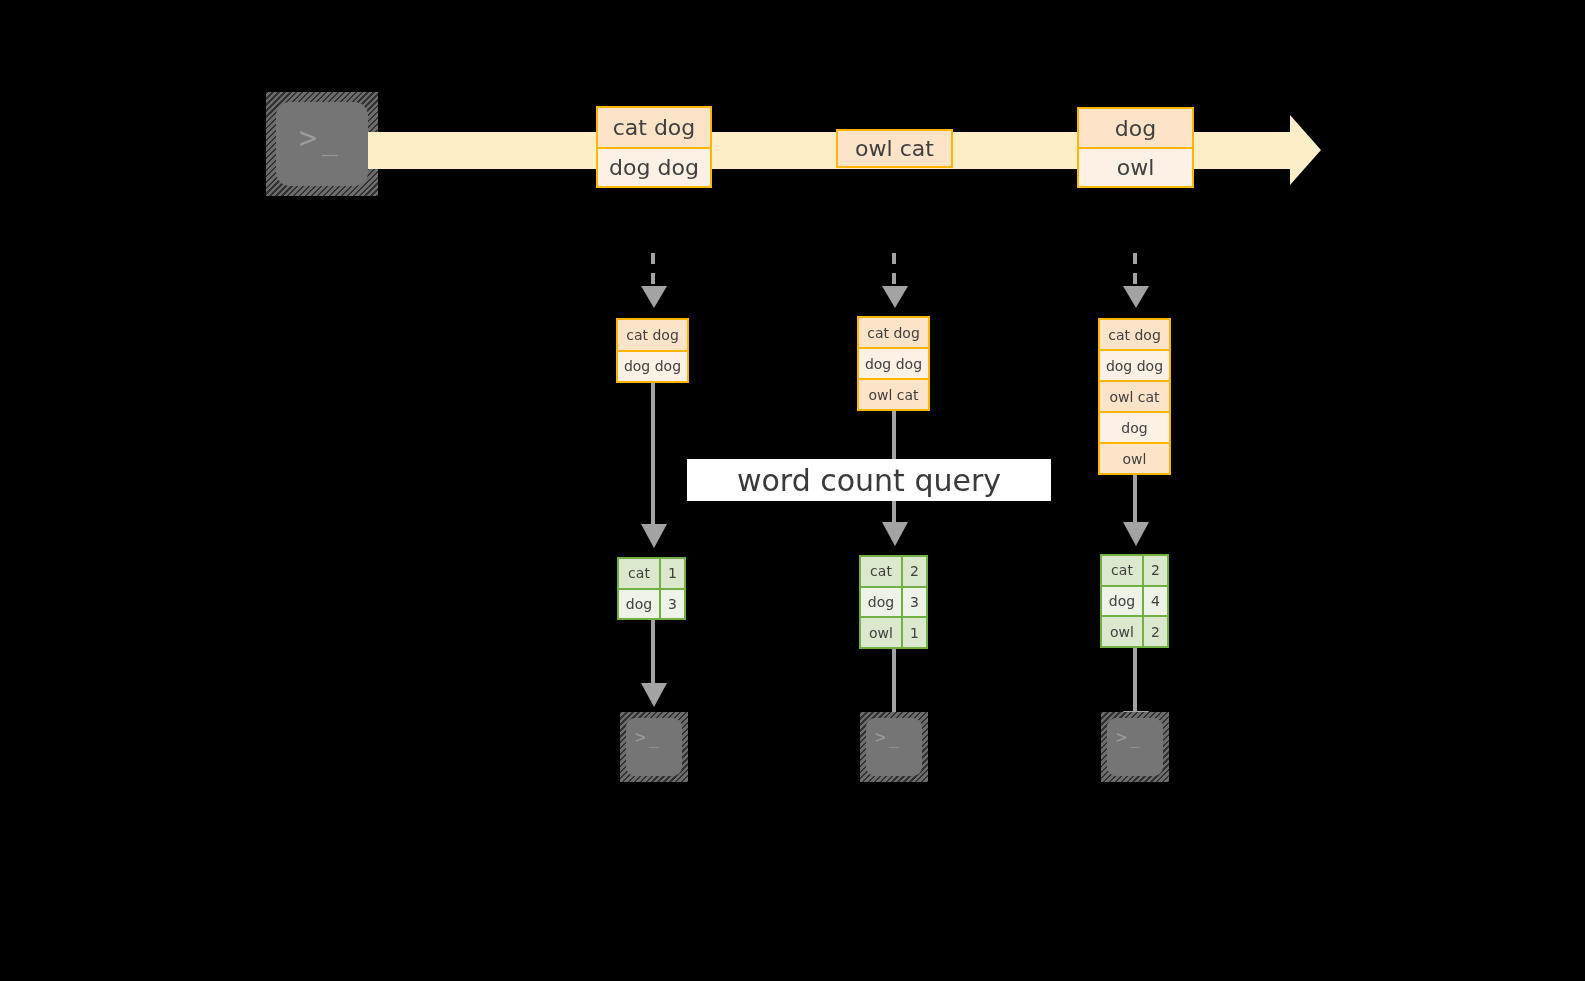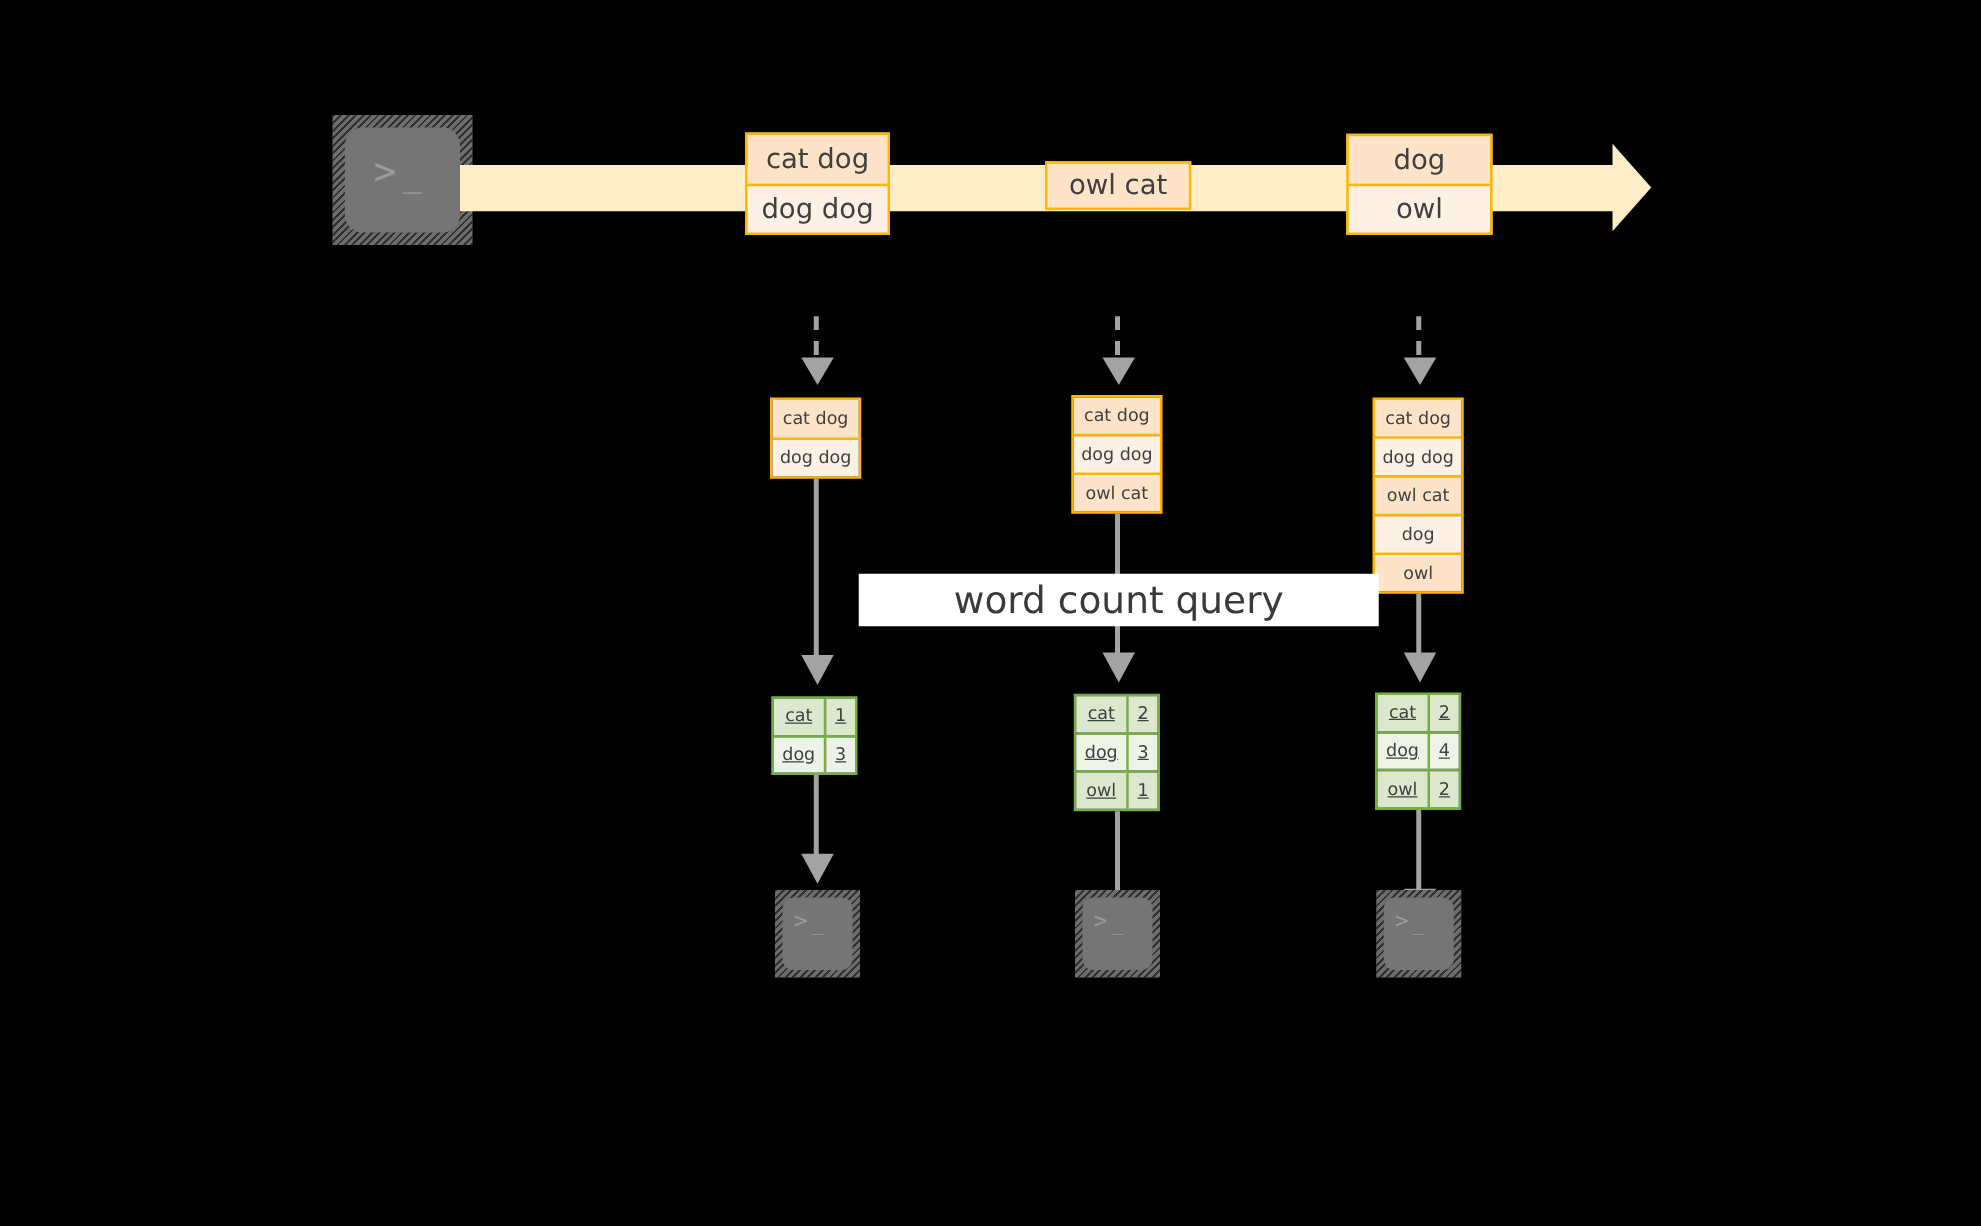"word count query" div.qlabel { width: 416px -> 364px }
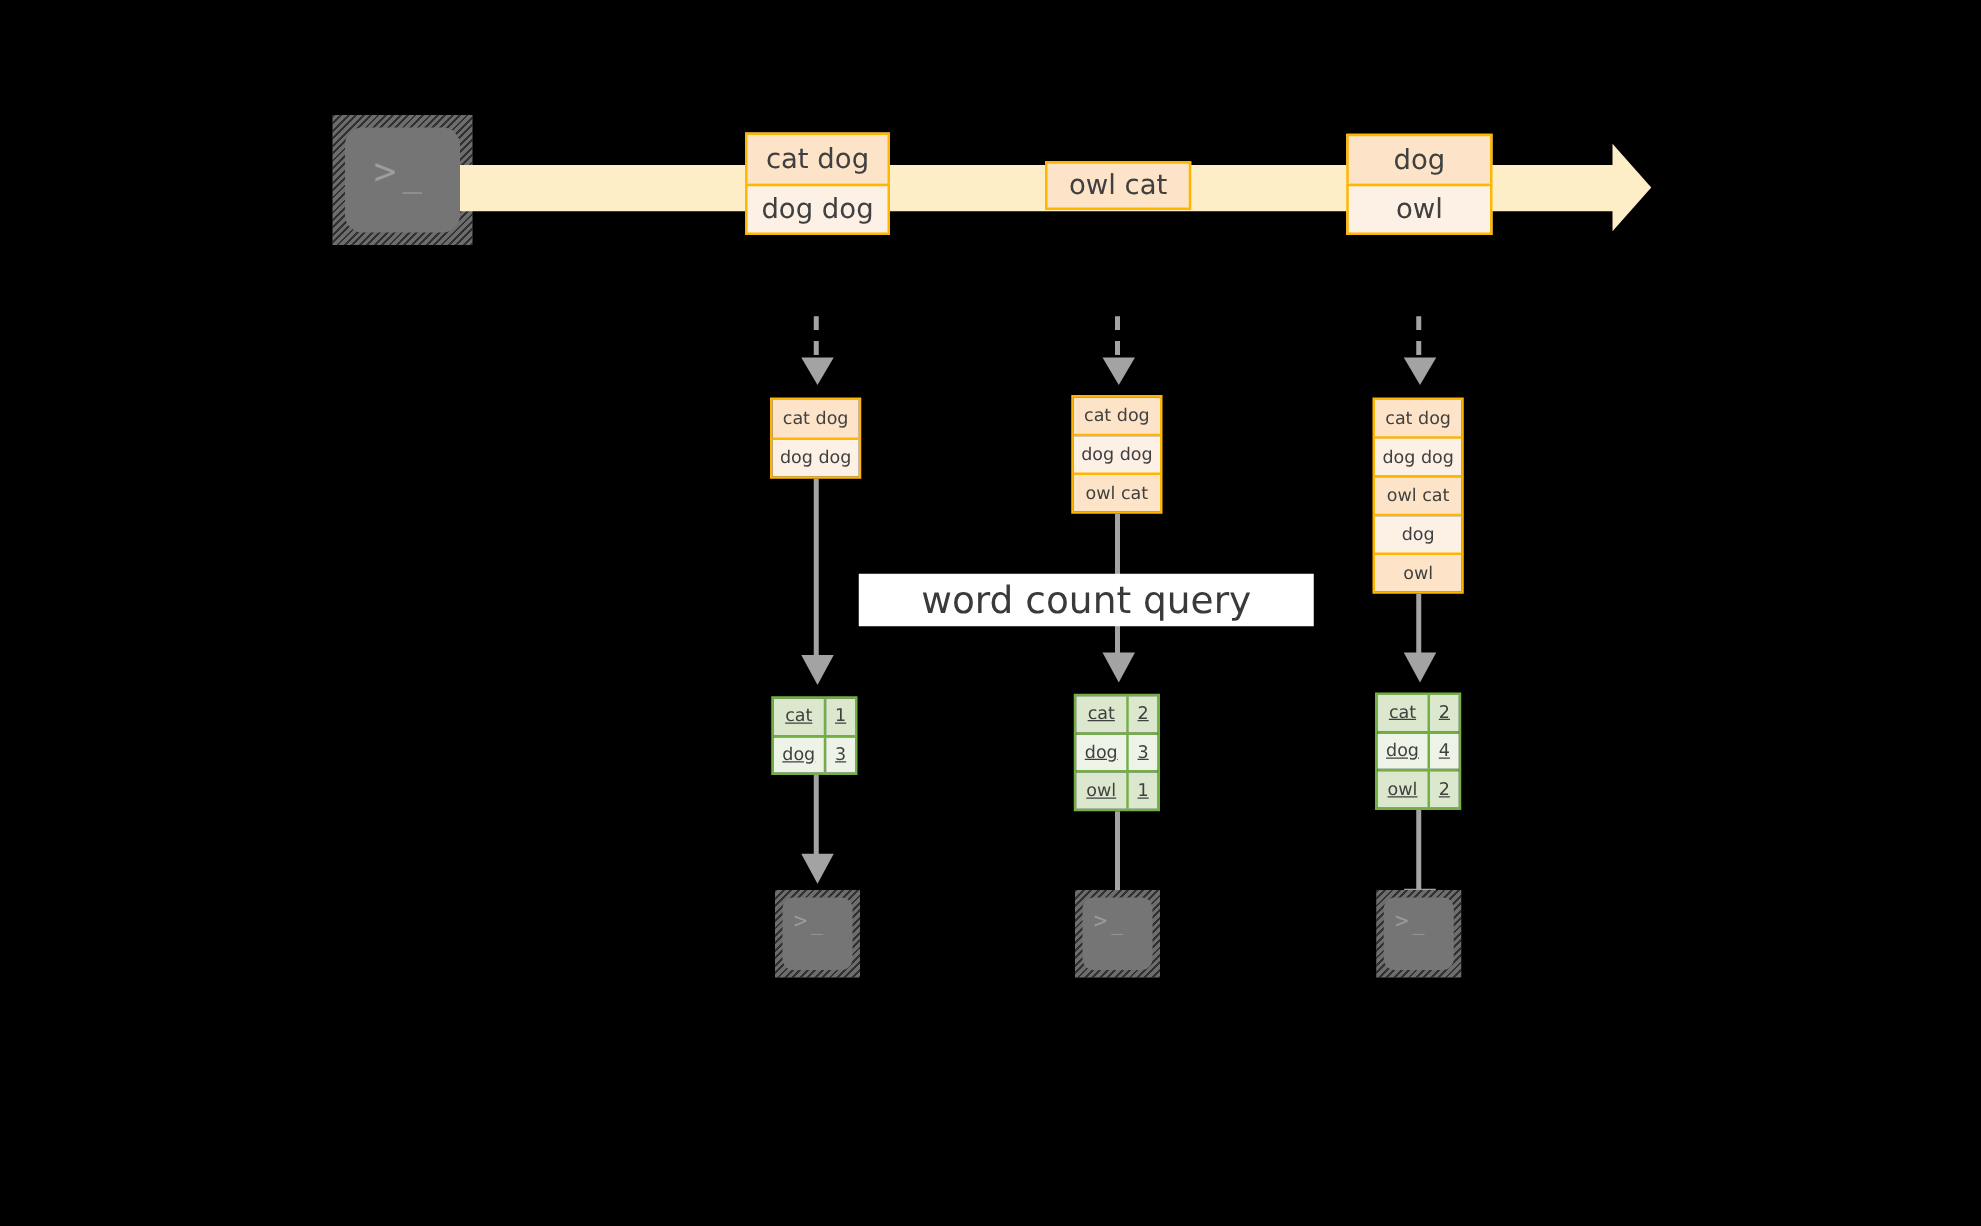"cat" .gtable .gcell { text-decoration: underline -> none }
